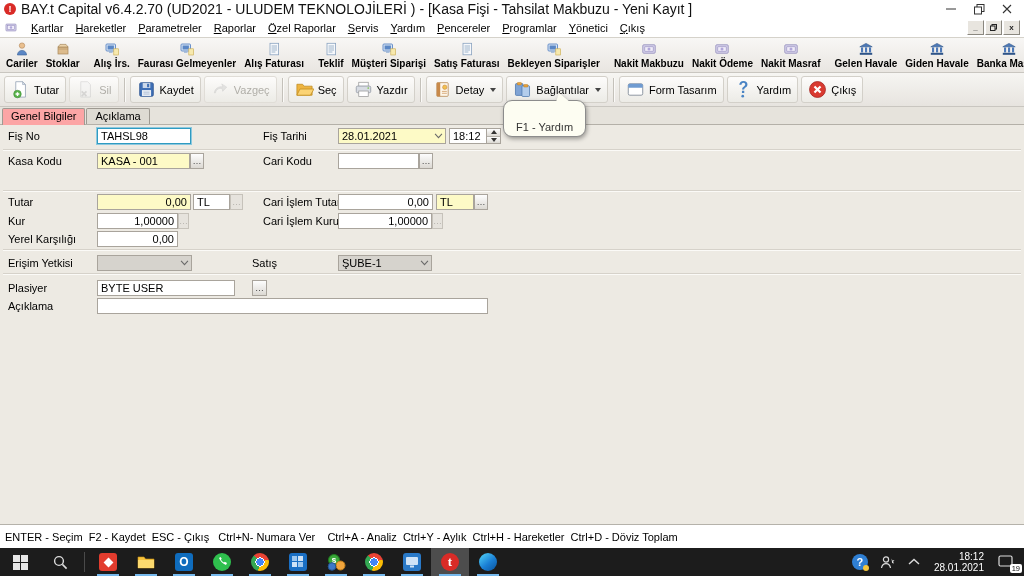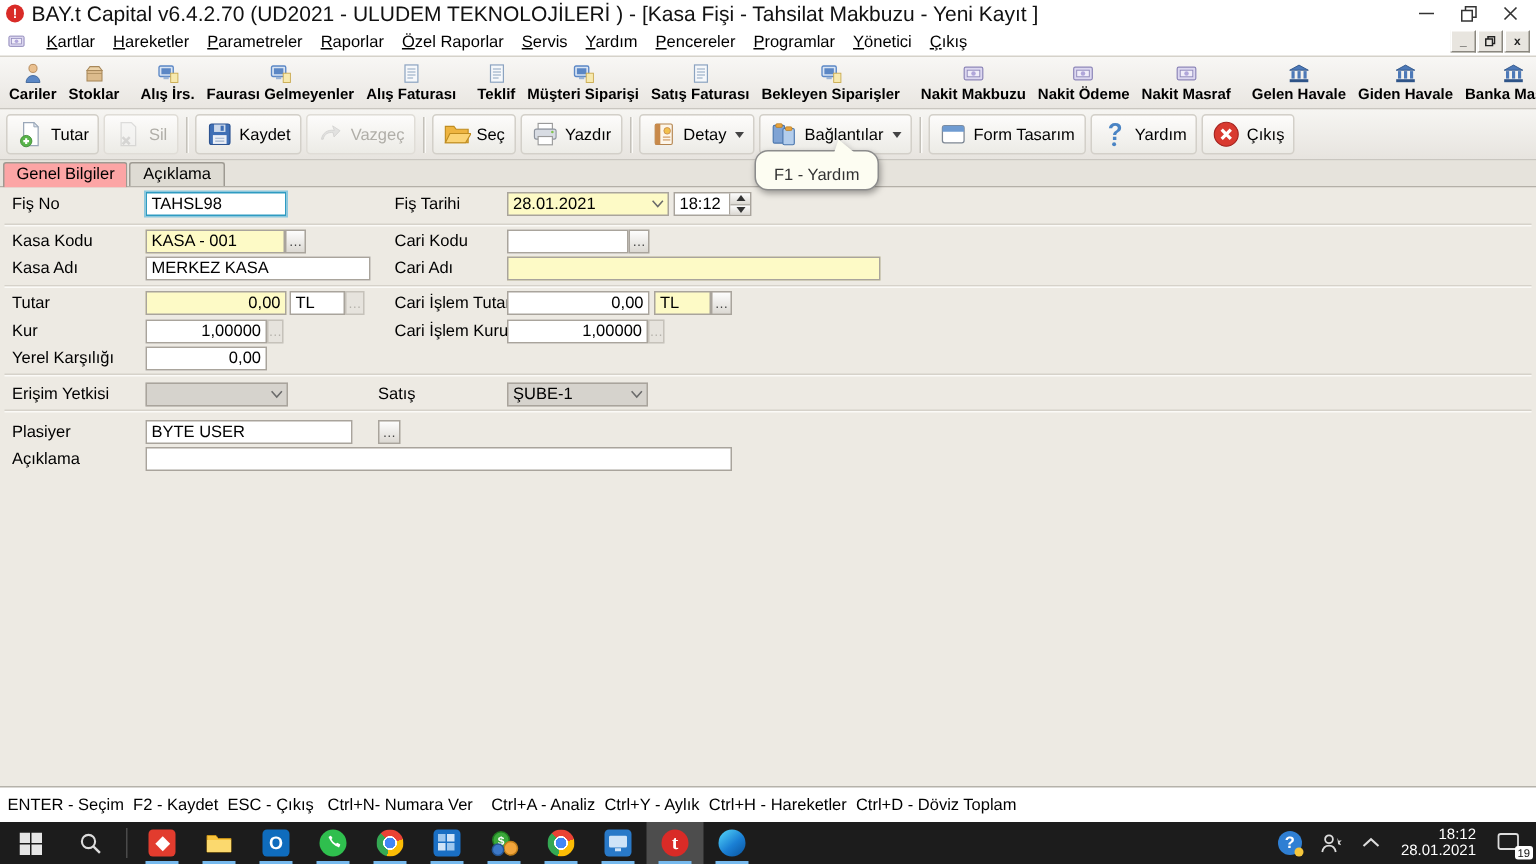"F1 - Yardım" .tooltip { padding: 10px 12px 3px -> 20px 12px 3px }
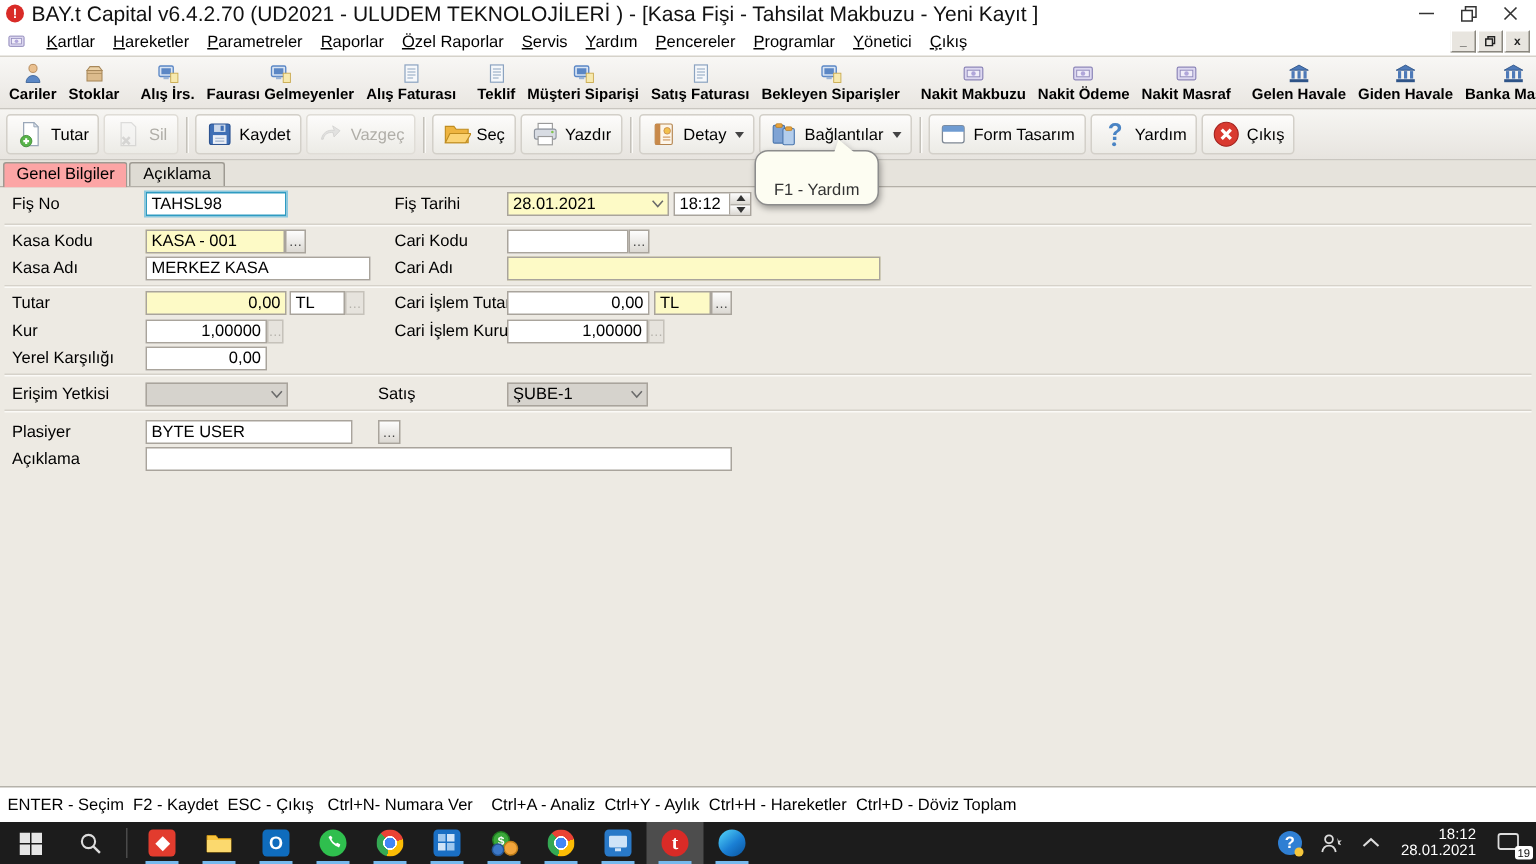"Kasa Adı" div.frow { html: <div> <span>Kasa Adı</span> <input> <span>Cari Adı</span> <input> </div> -> none }
